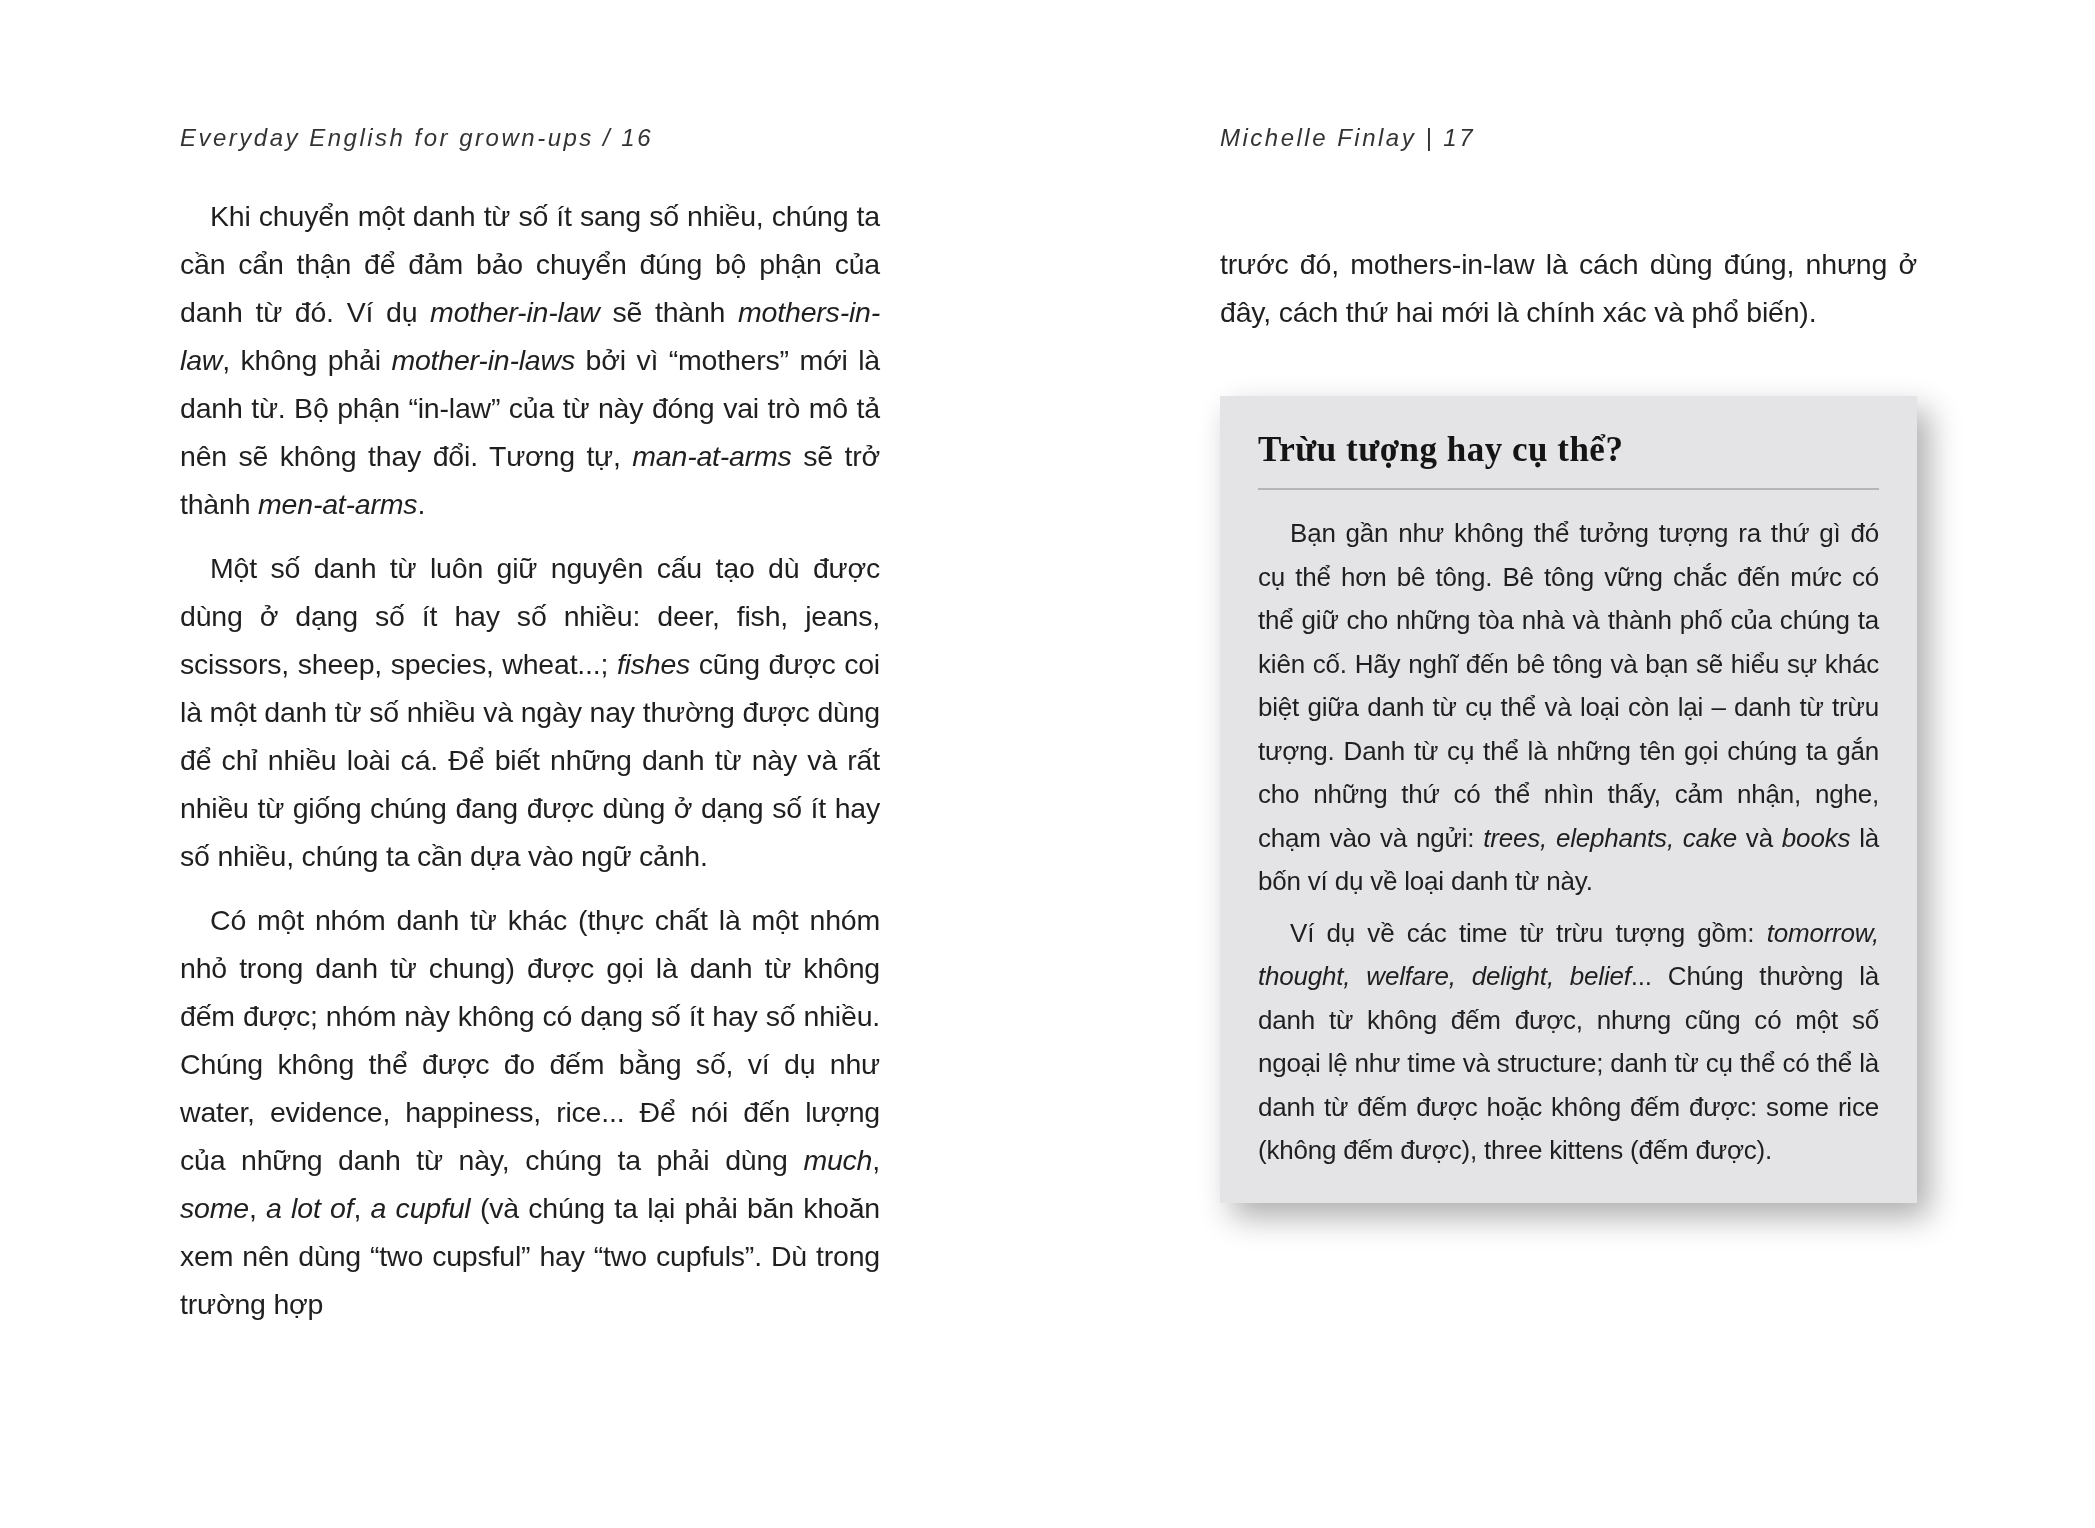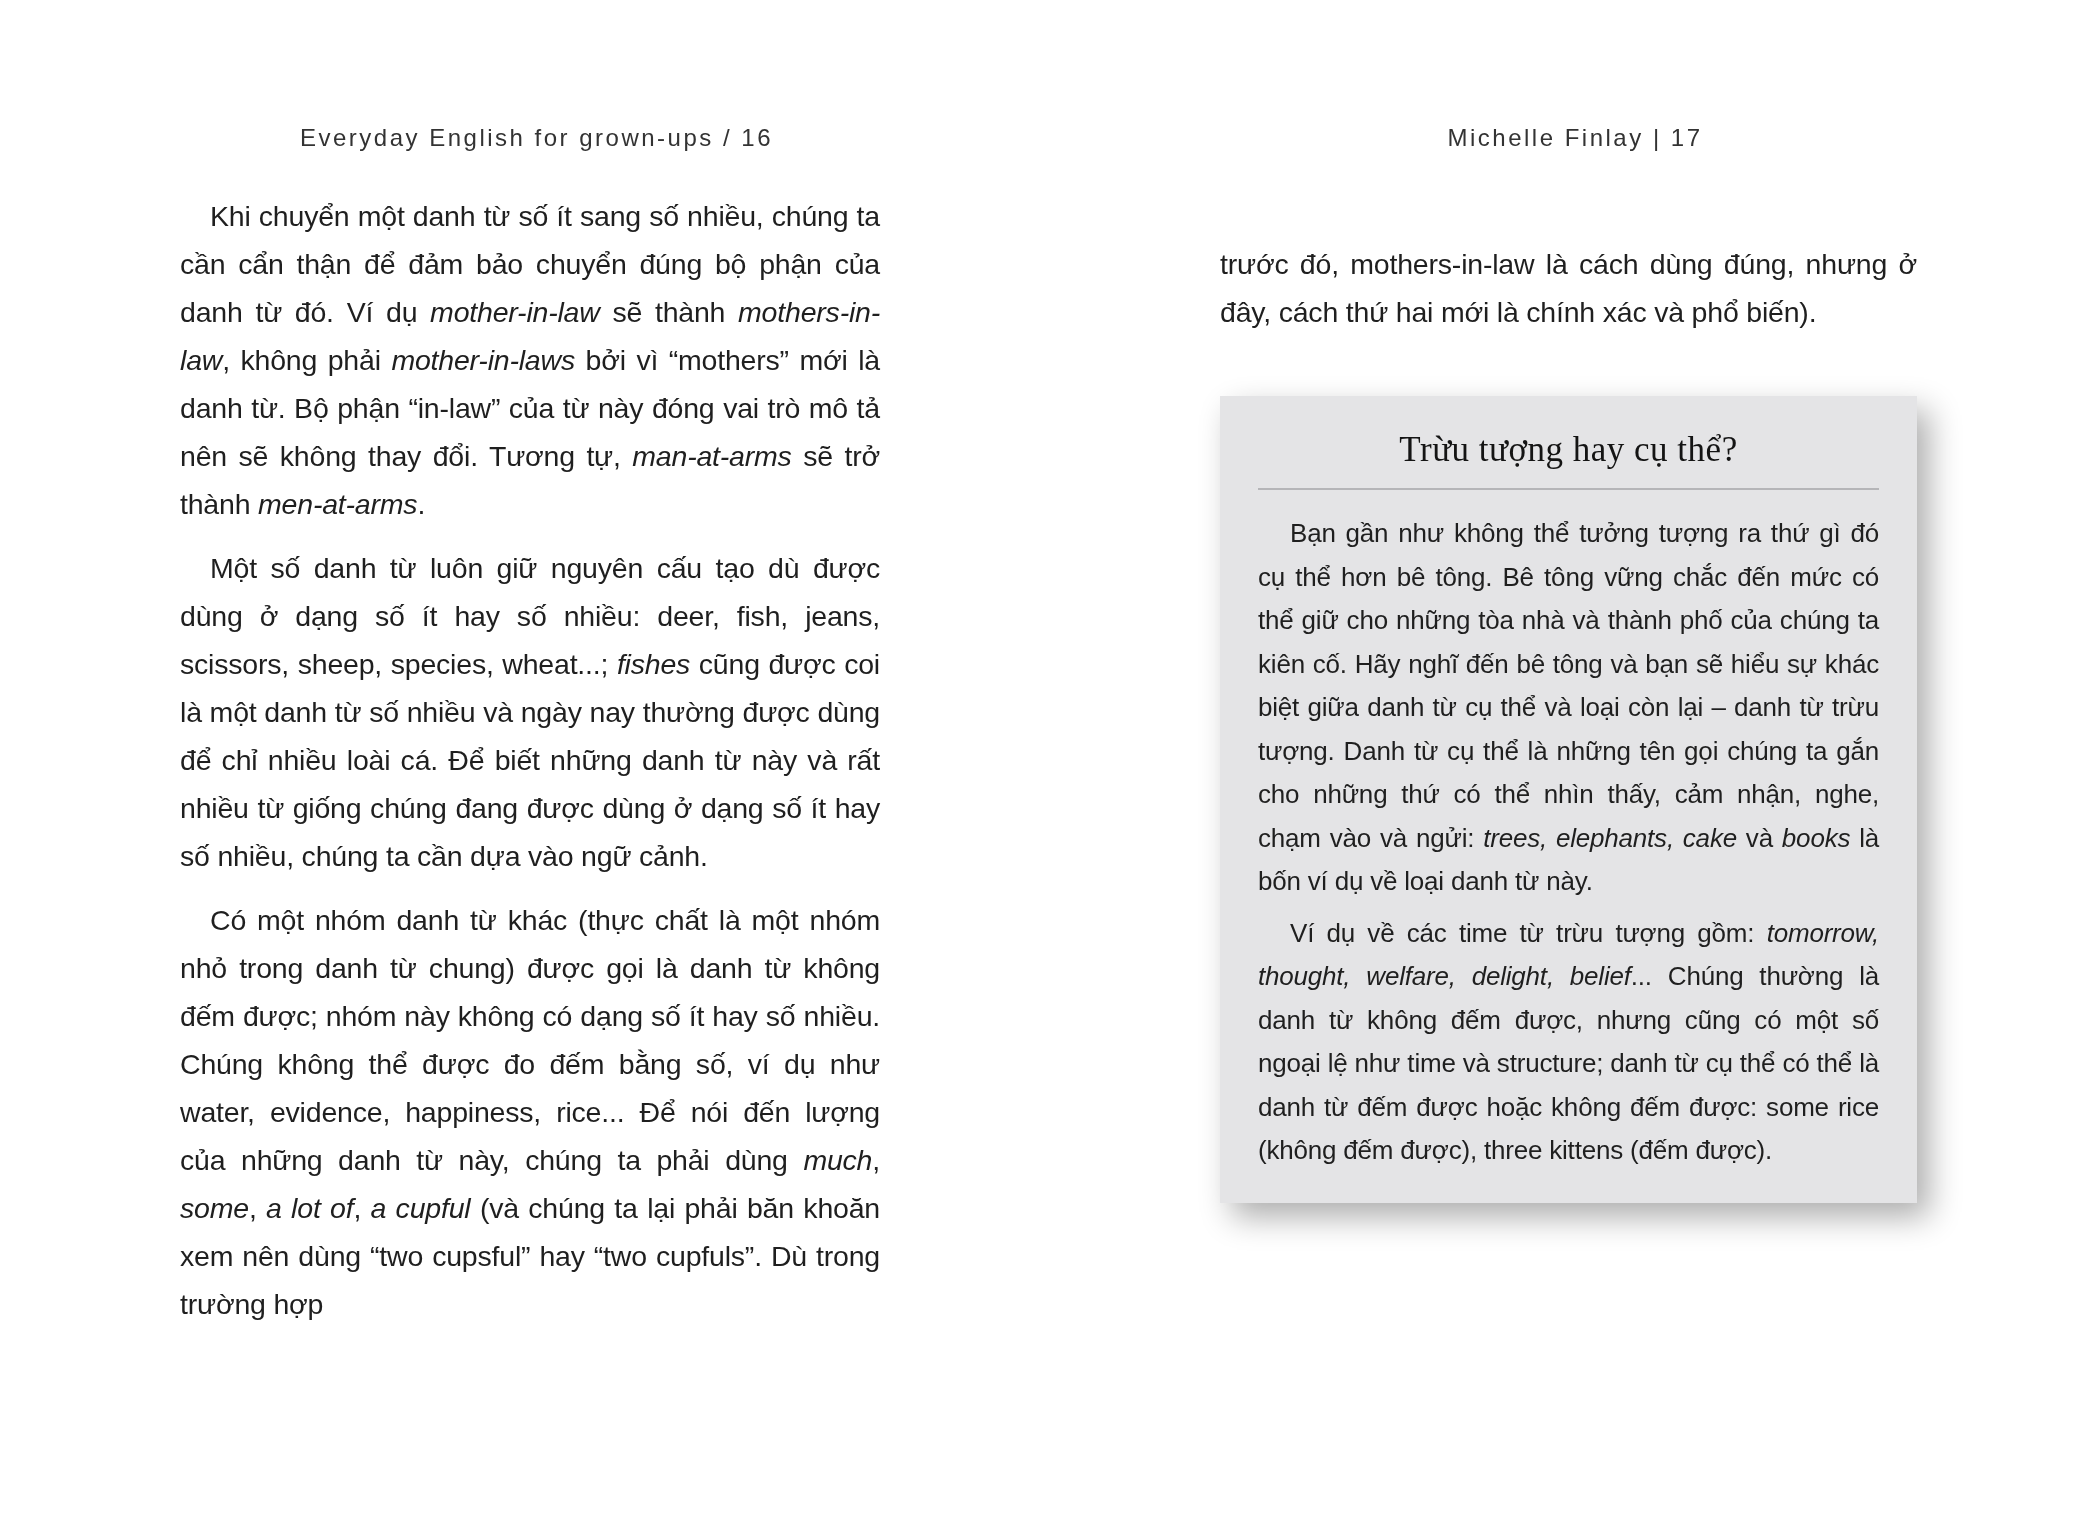"Everyday English for grown-ups /" .running-head { font-style: none -> italic; left: 13px -> 0; text-align: center -> none }
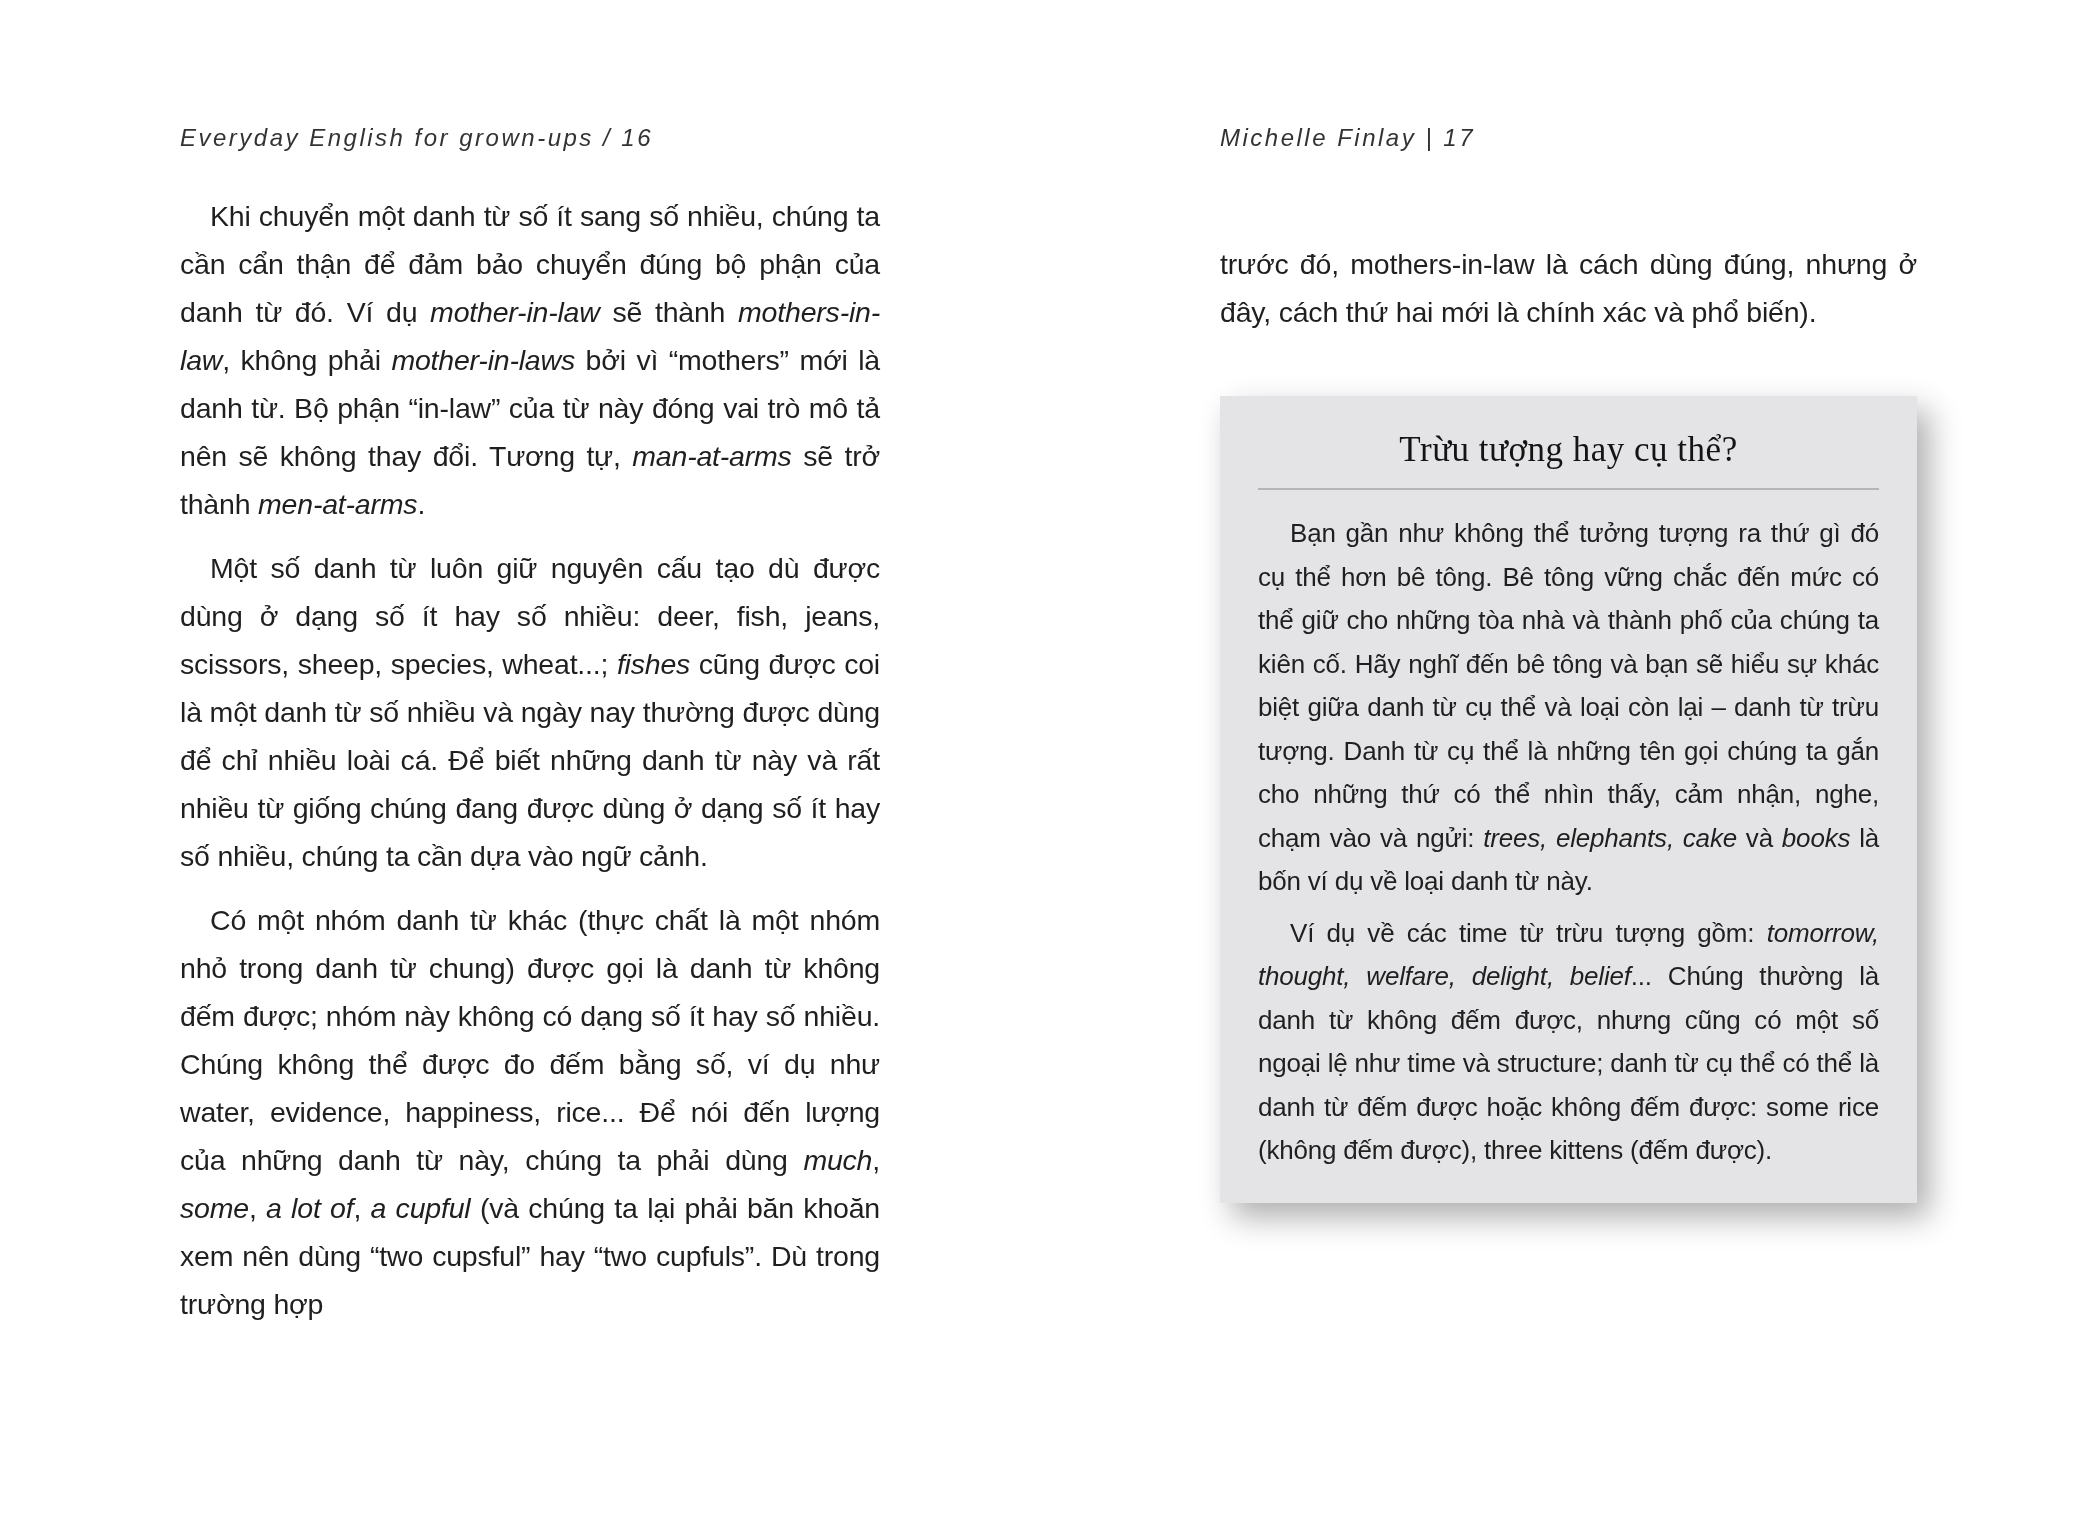"Trừu tượng hay cụ thể?" .callout-title { font-weight: 400 -> 700; text-align: center -> left }
